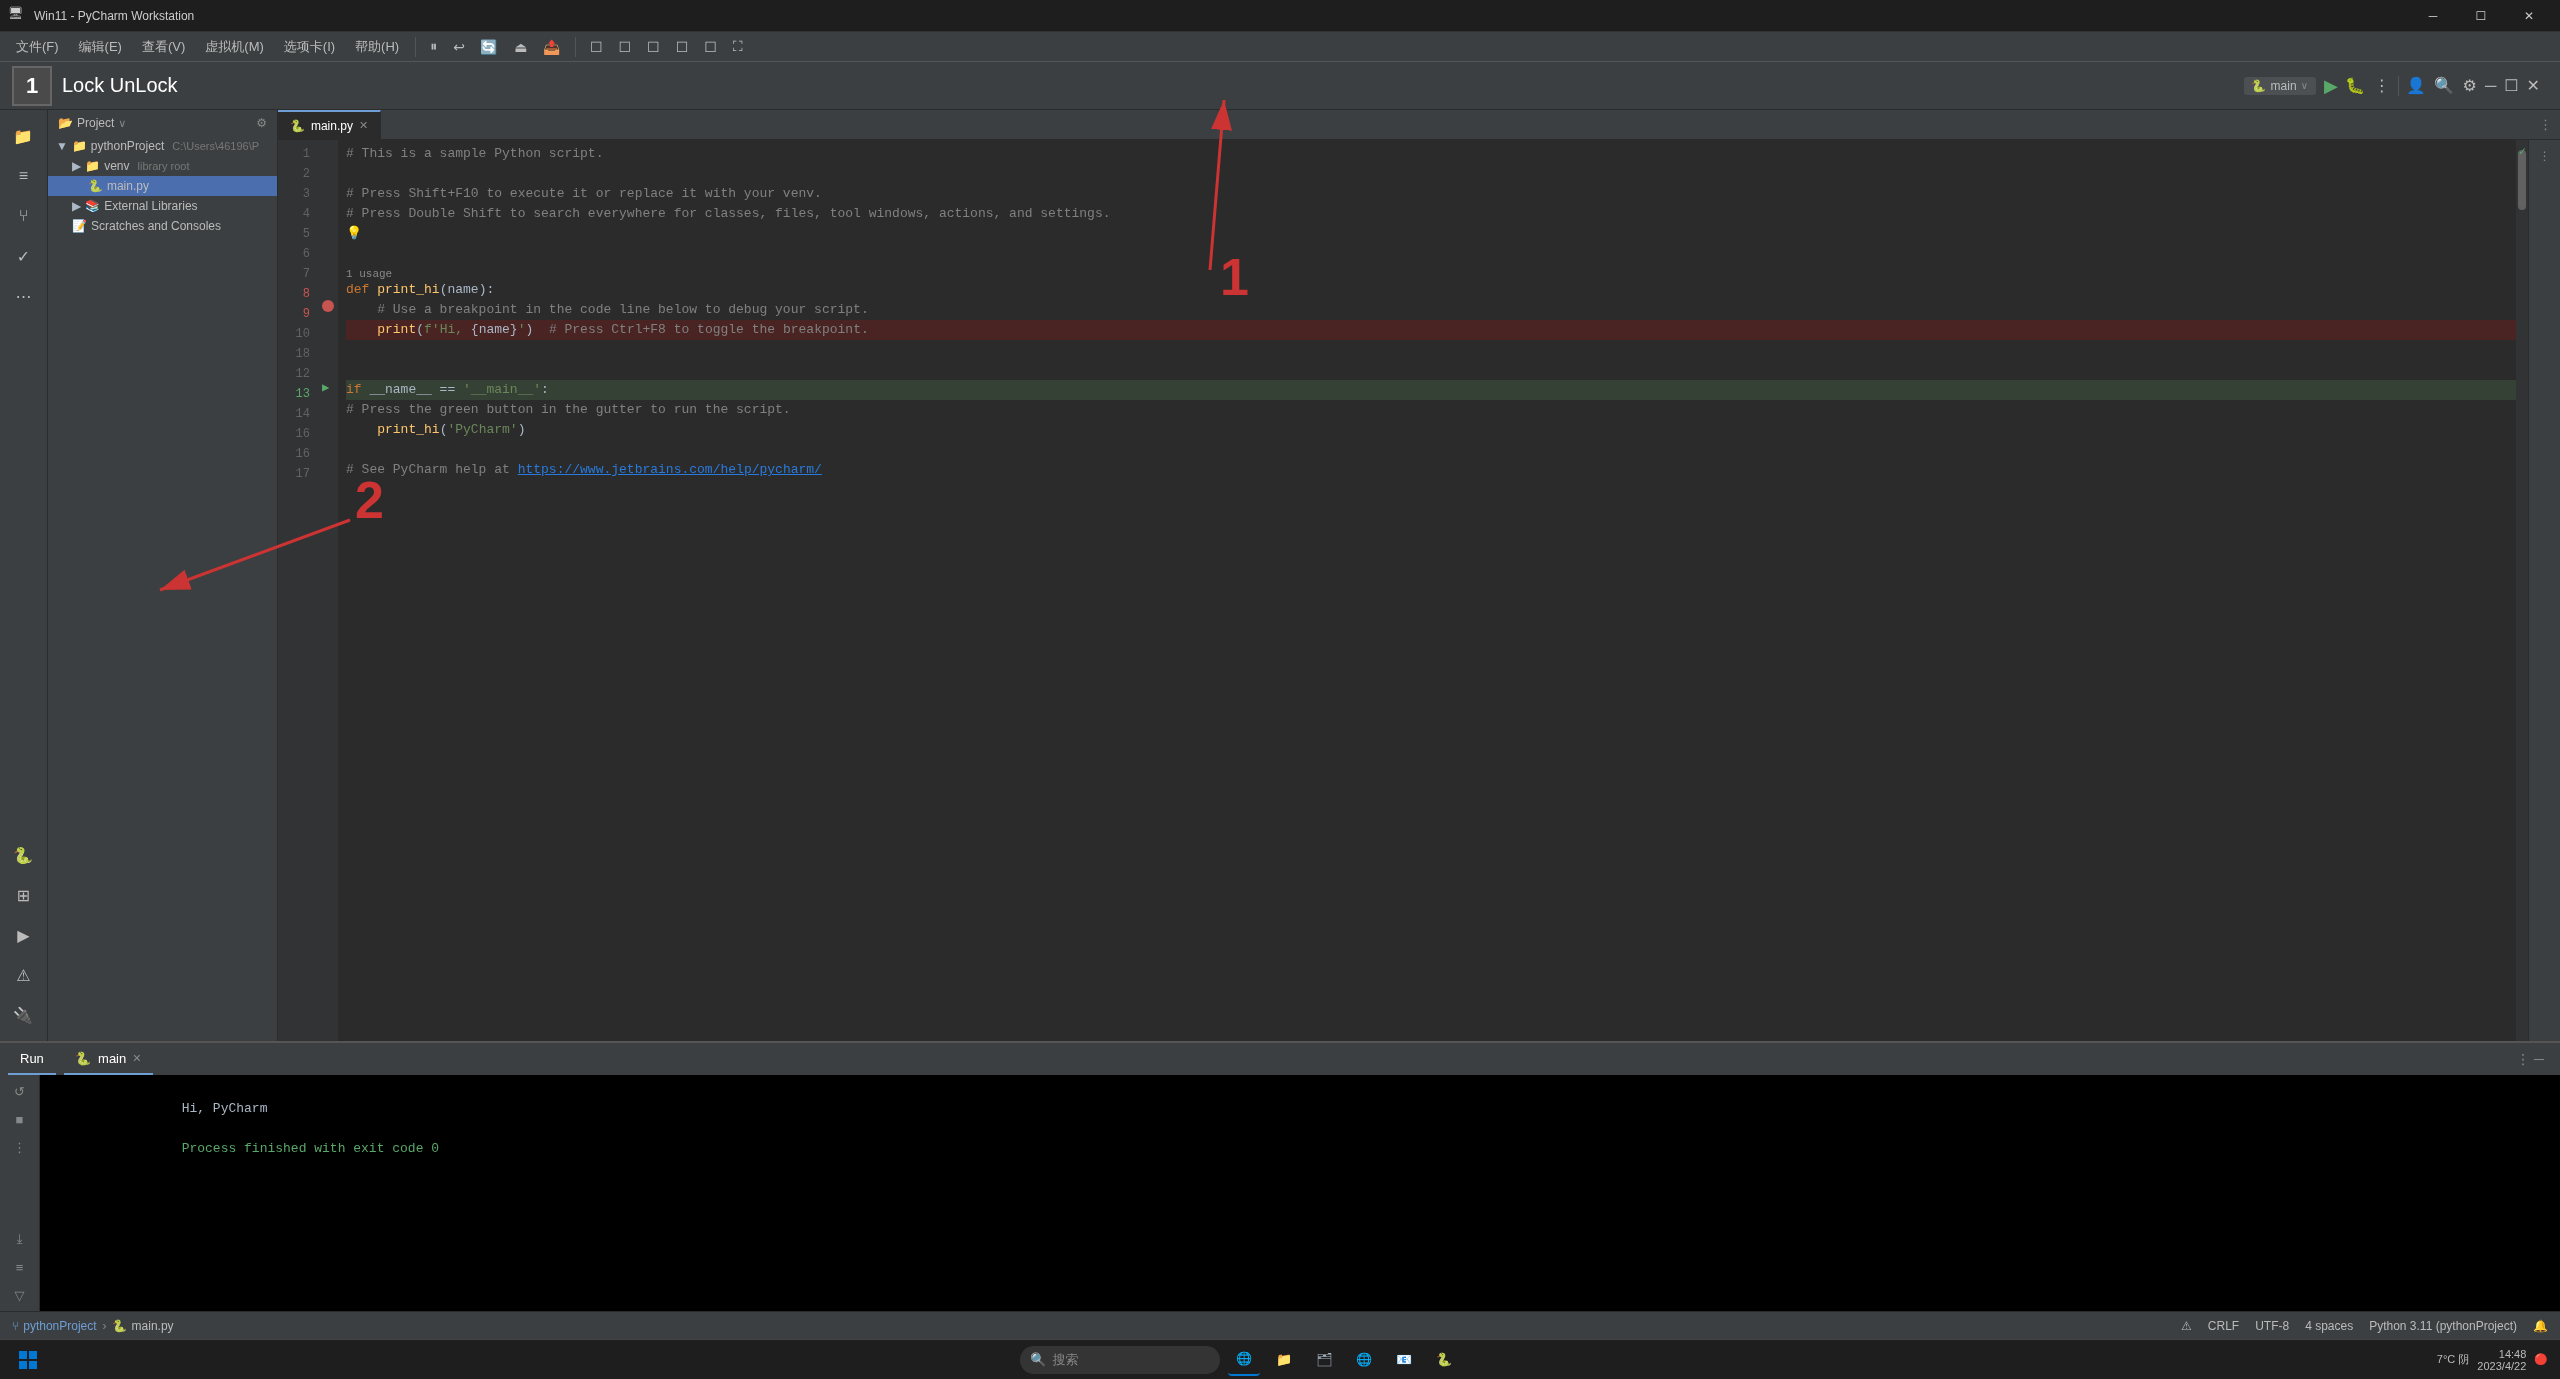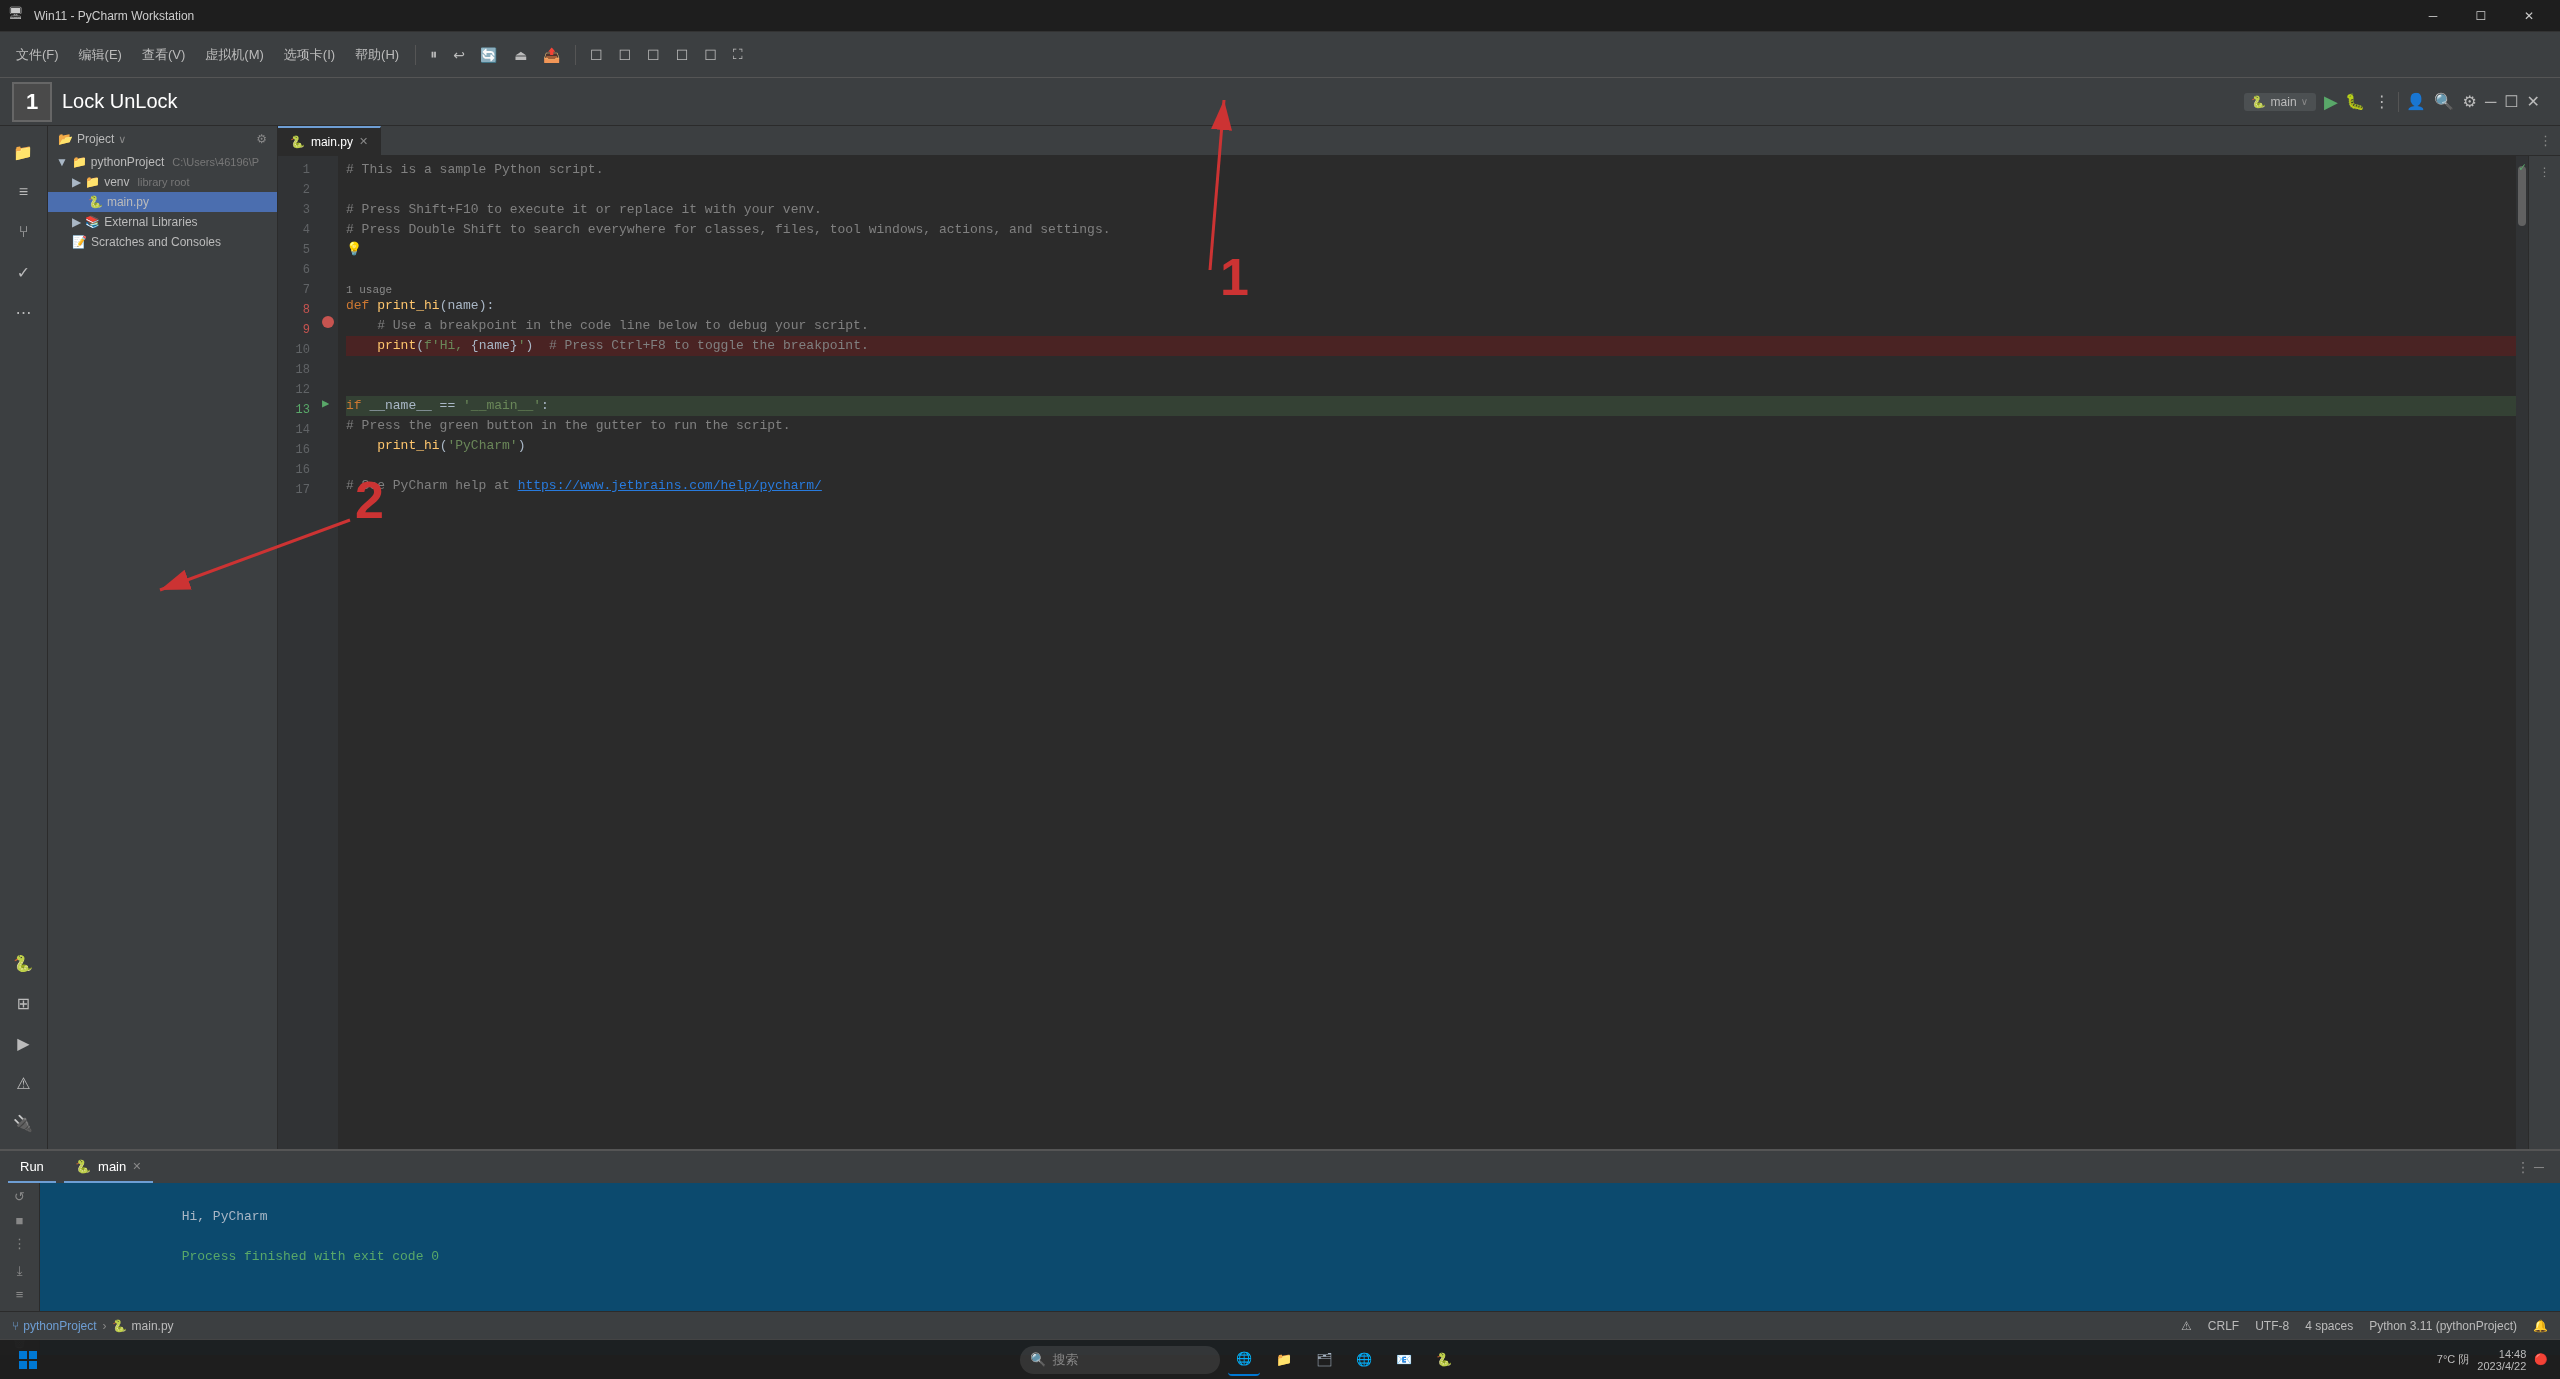"文件(F)" .menu-bar { height: 46px -> 30px }
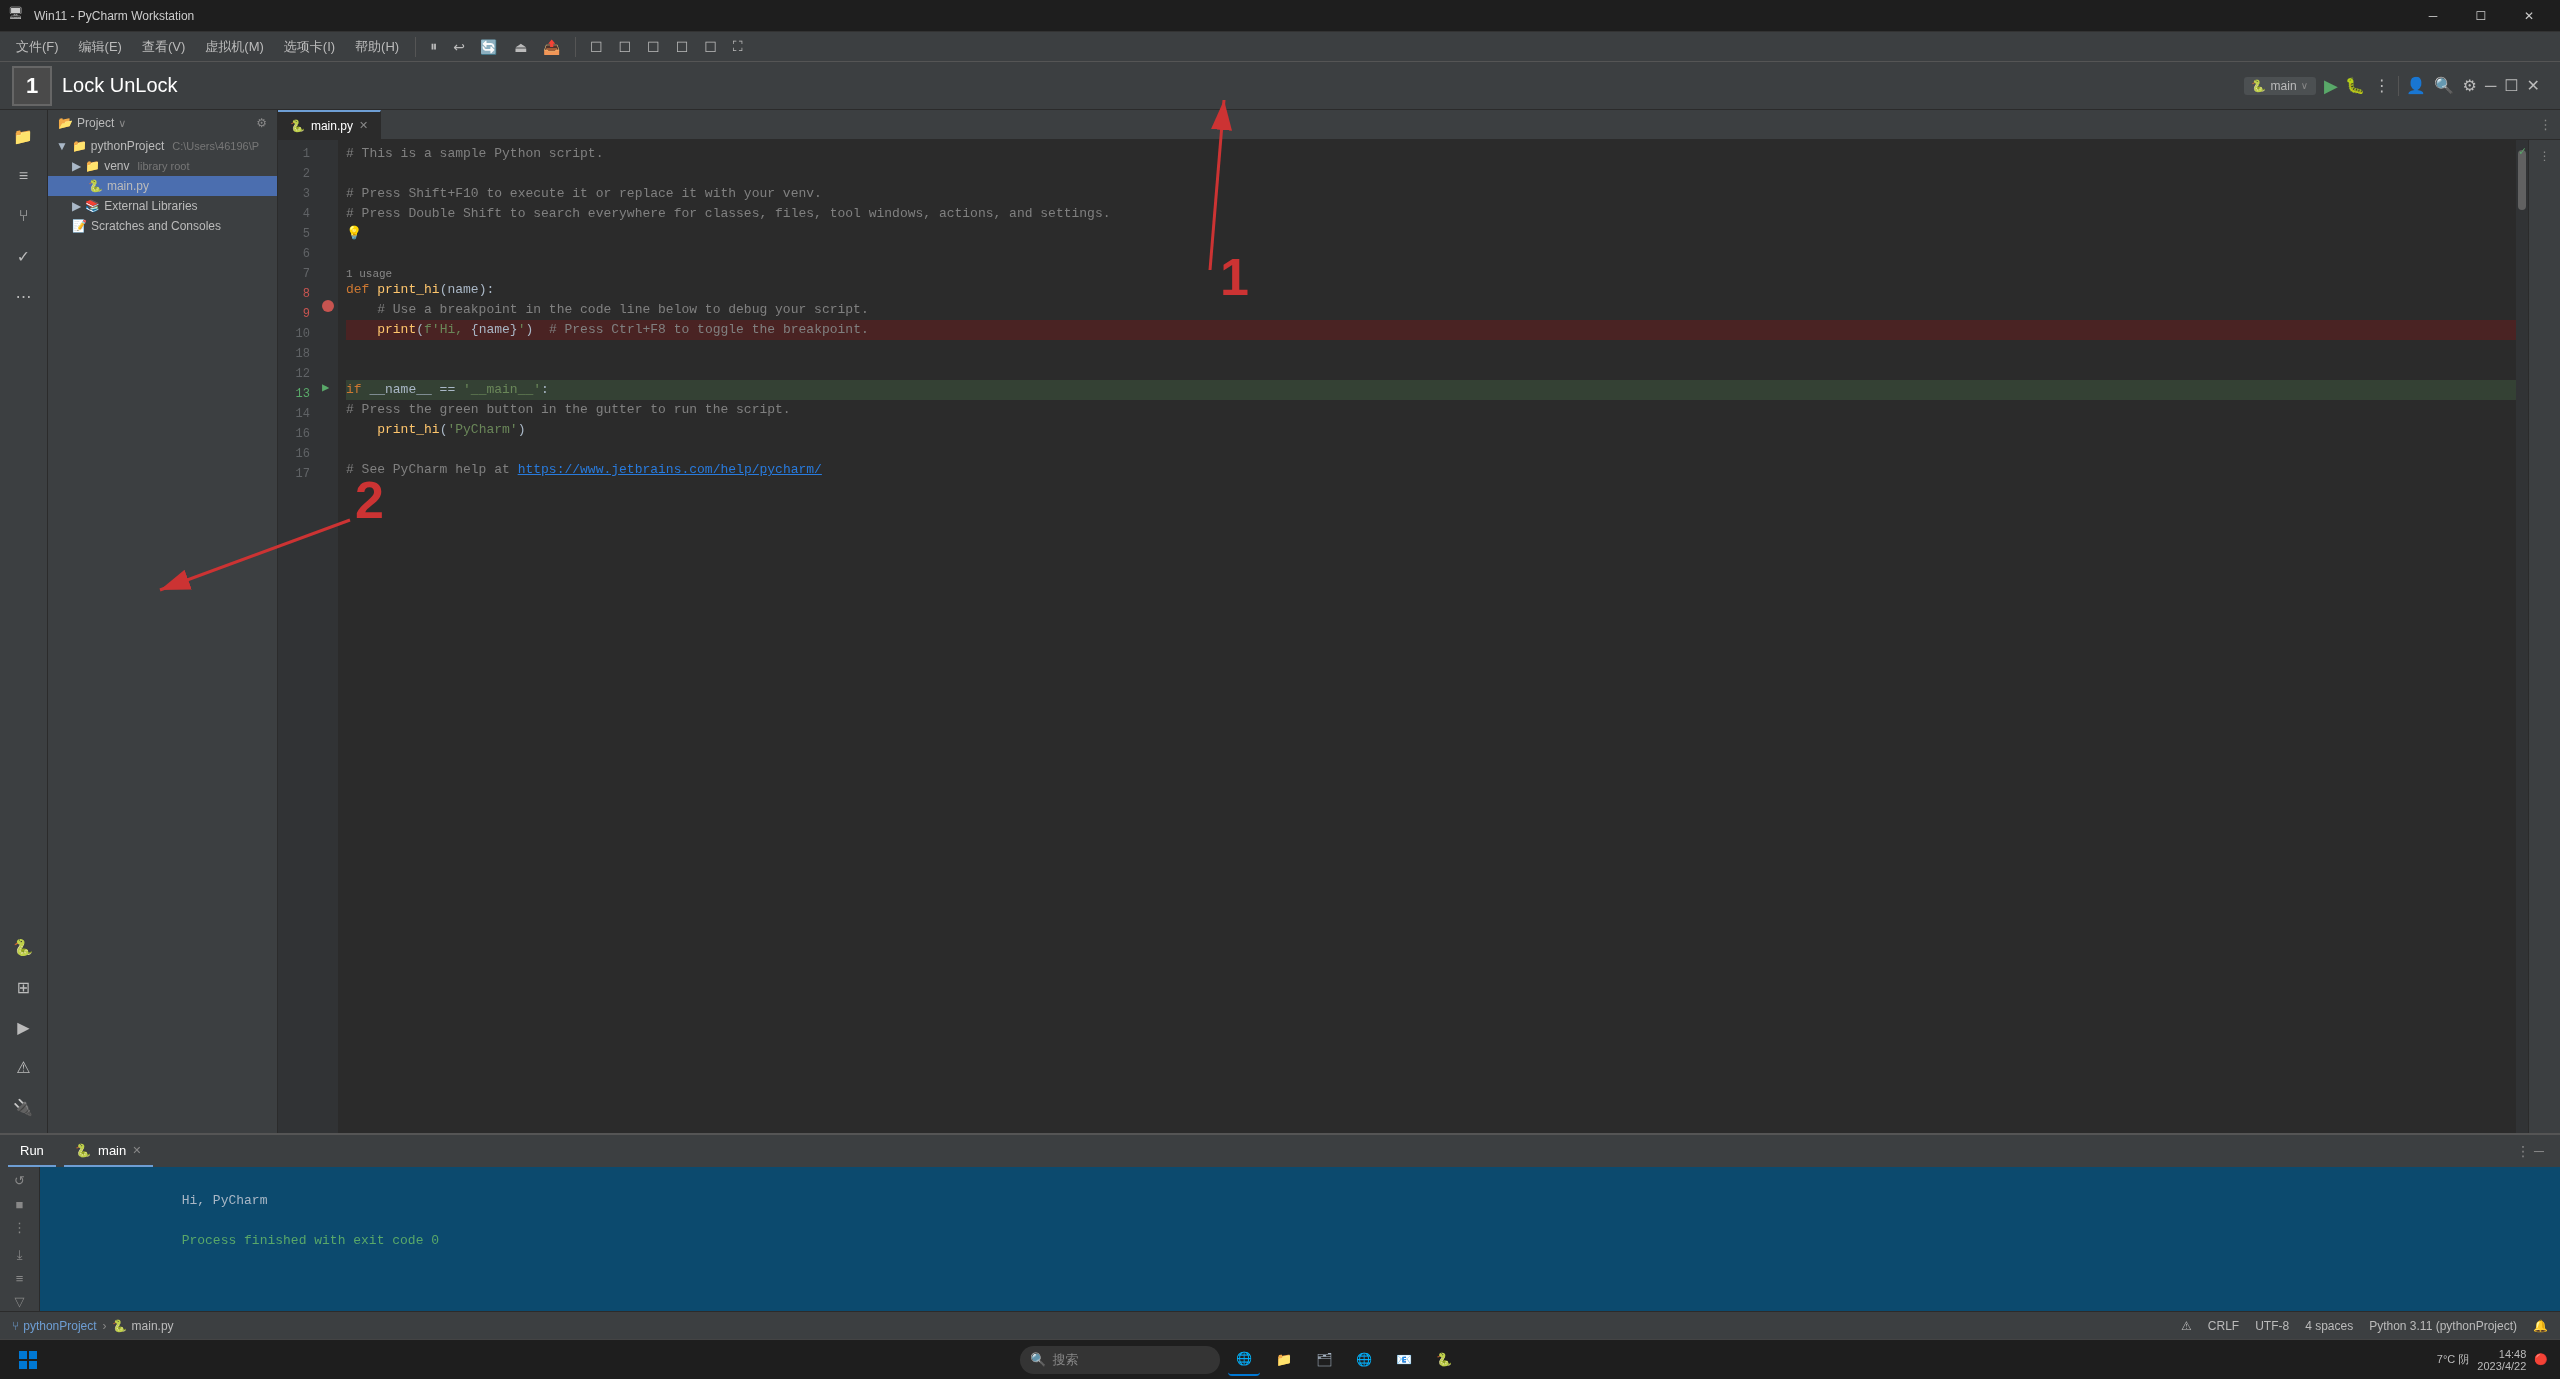"Run" .run-panel { background: #0c4a6e -> #000000; height: 206px -> 298px }
